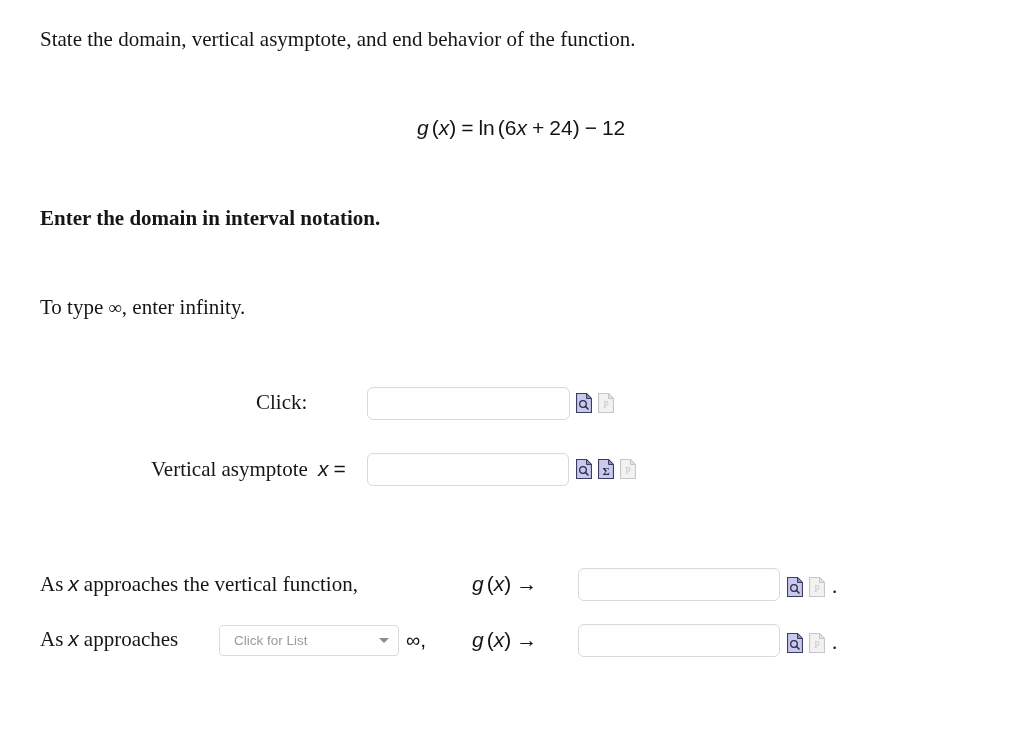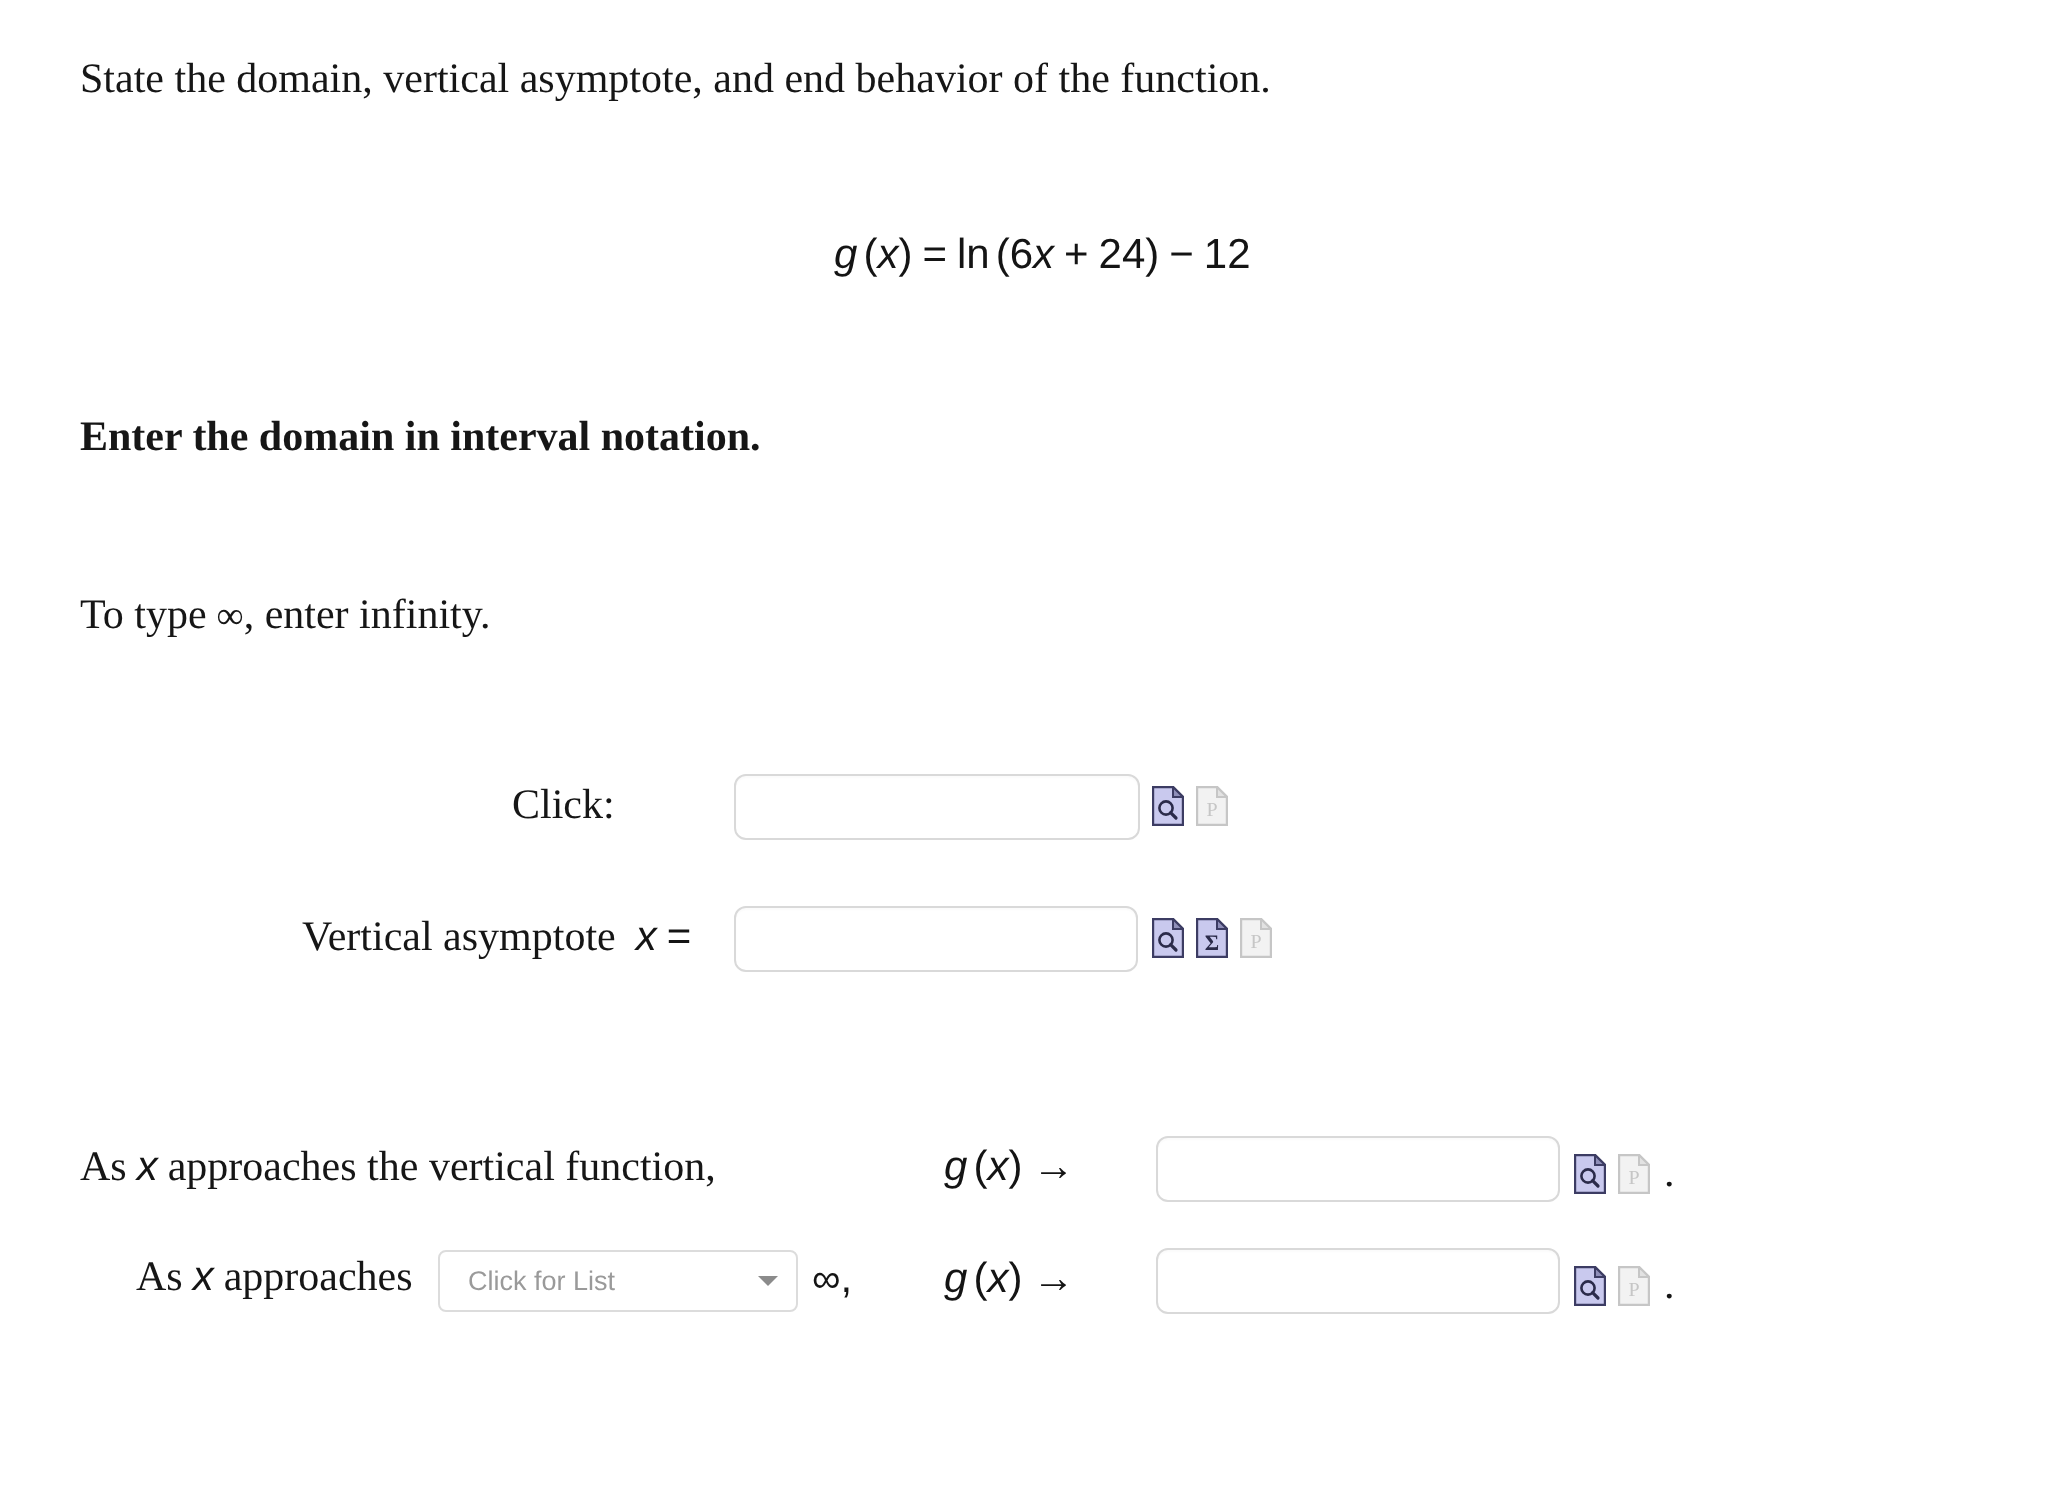"As x approaches" div.abs { margin-left: 28px -> none }
